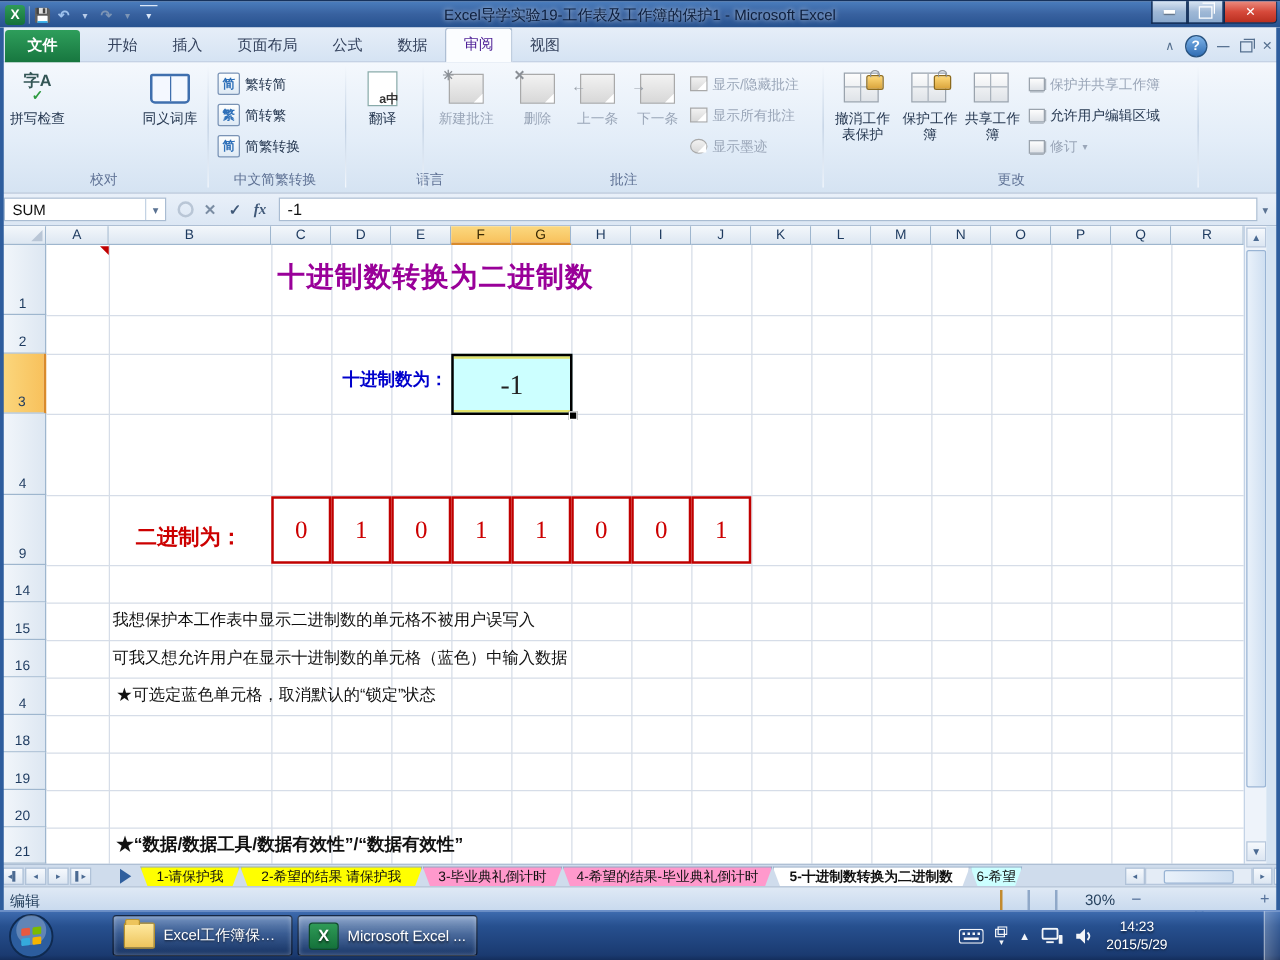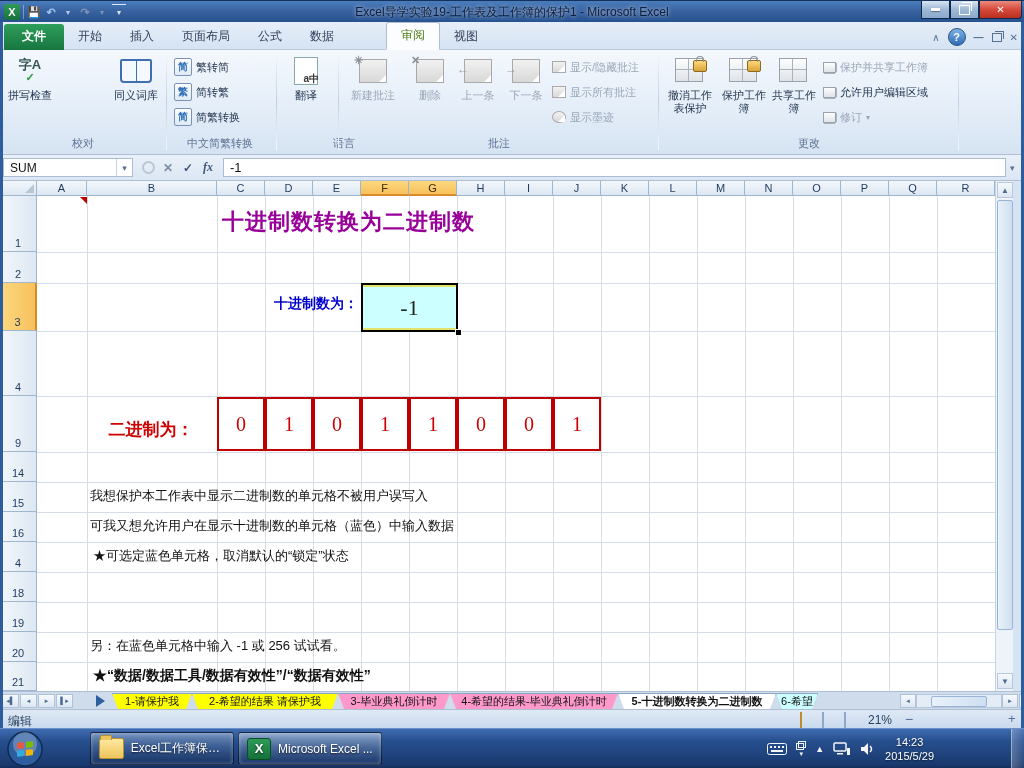"文件" .filetab { margin-right: none -> 8px }
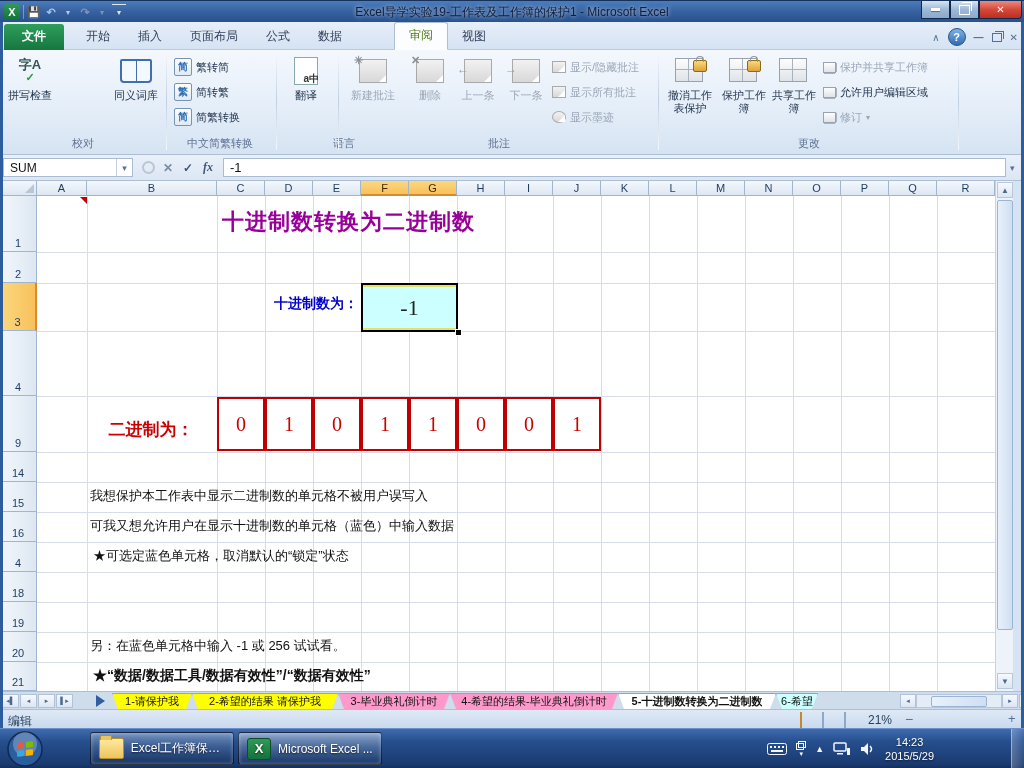"审阅" .rtab.active { color: #4d7c0f -> #4c1d95; margin-left: 38px -> none }
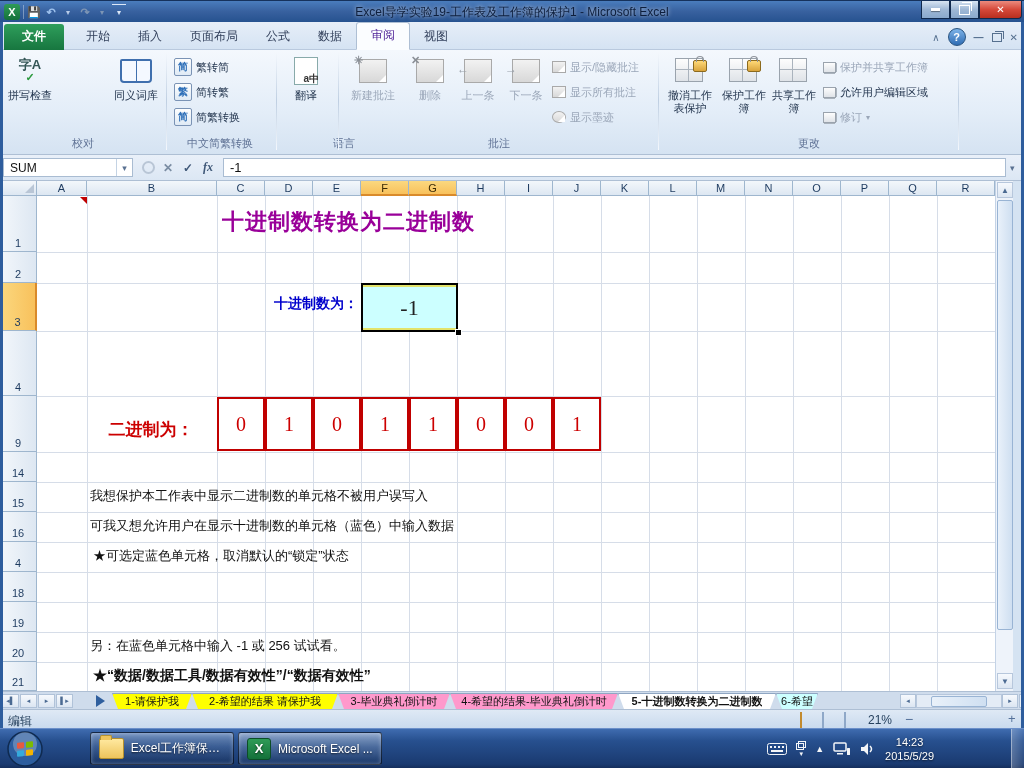"另：在蓝色单元格中输入 -1 或 256 试试看。" div.abs { html: <div>另：在蓝色单元格中输入 -1 或 256 试试看。</div> -> none }
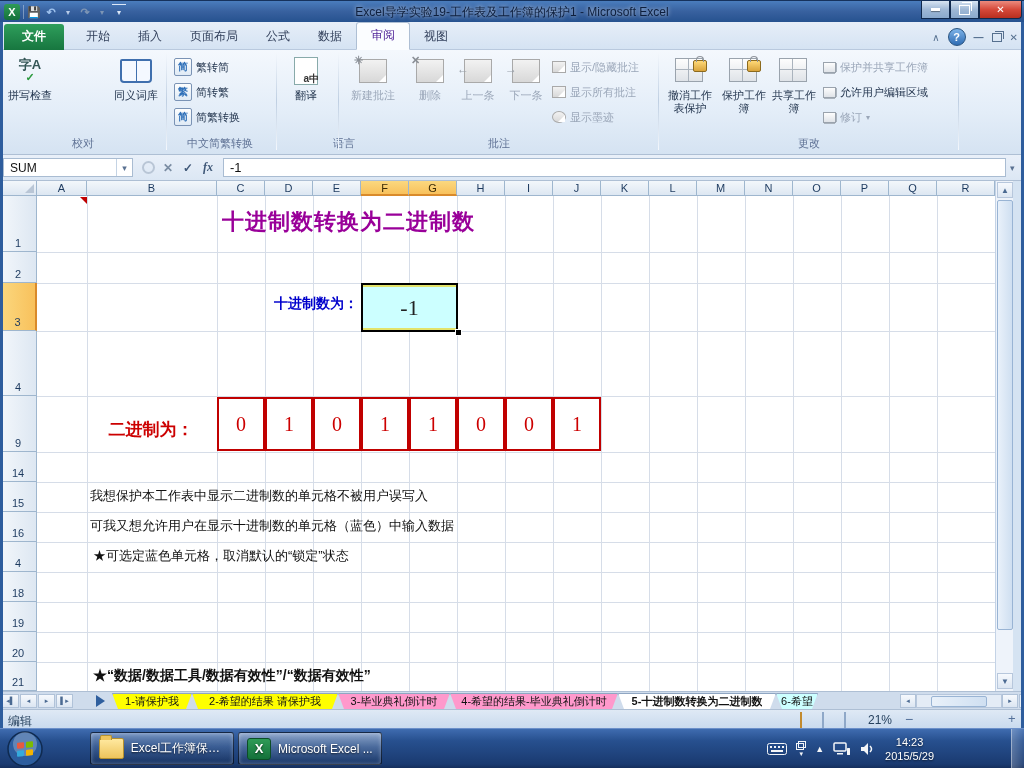"21%" span.abs { text: 21% -> 30% }
